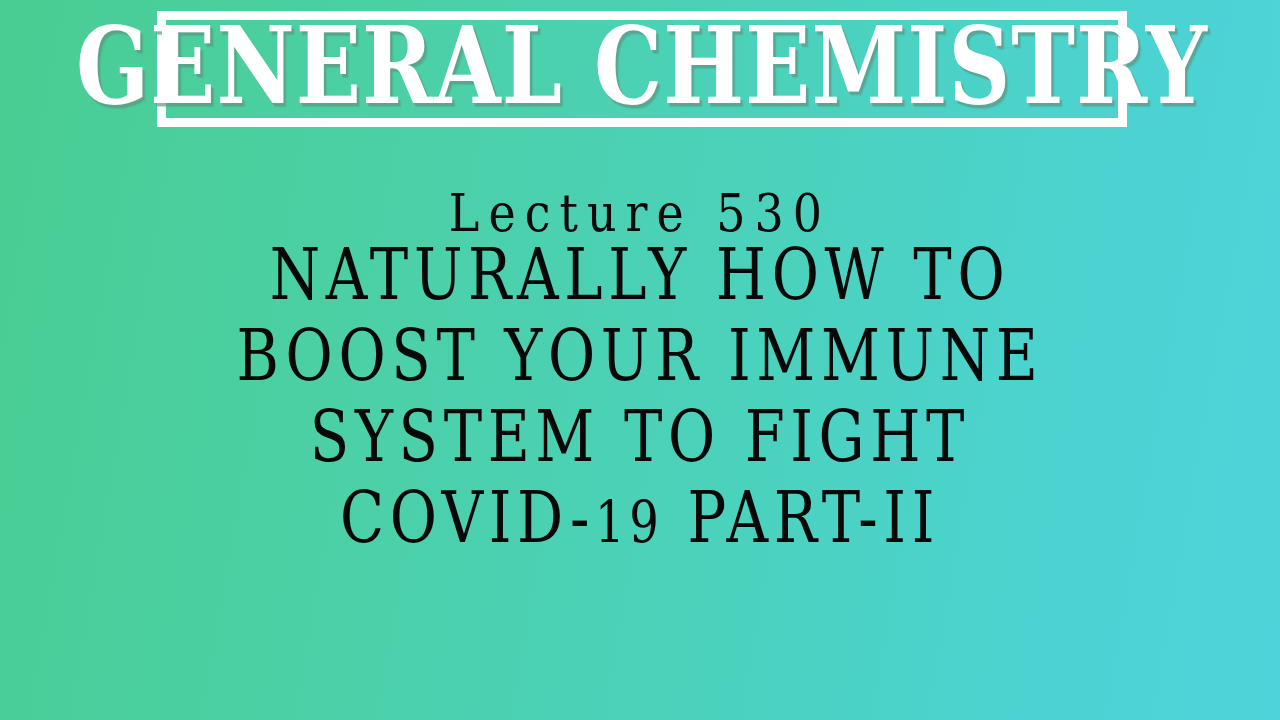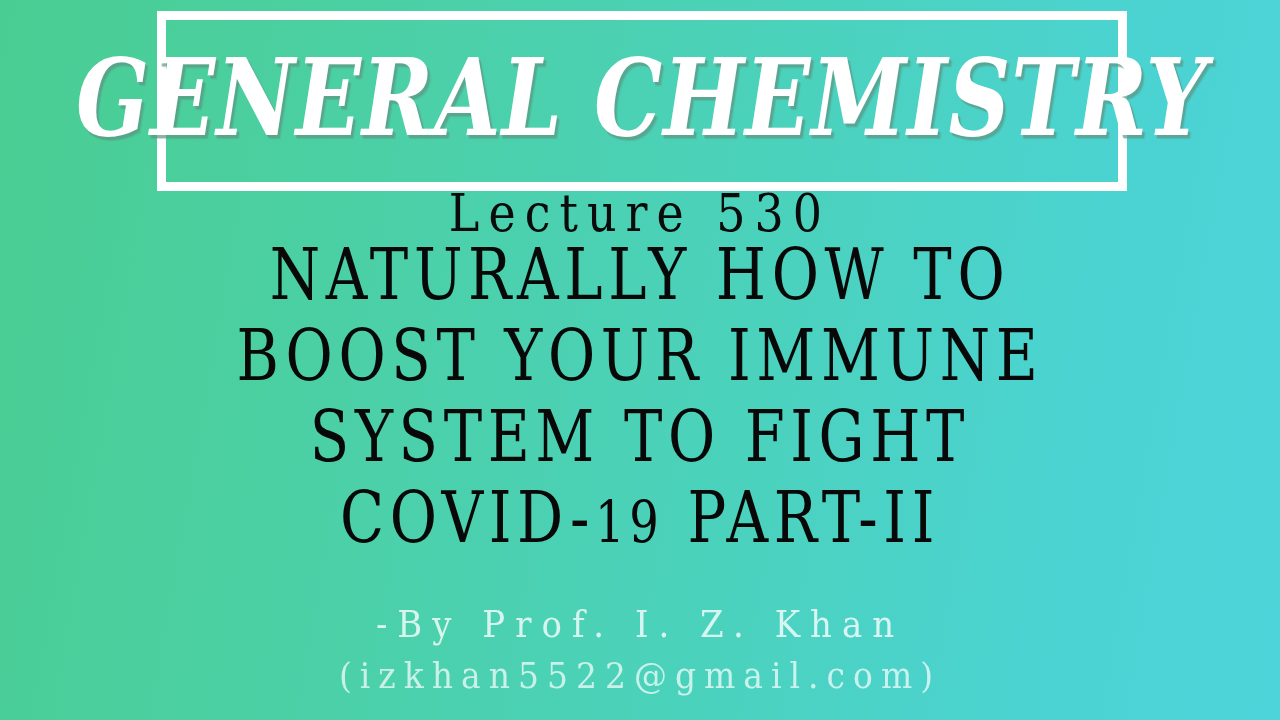"GENERAL CHEMISTRY" #course-frame { font-style: italic -> none; height: 180px -> 116px }
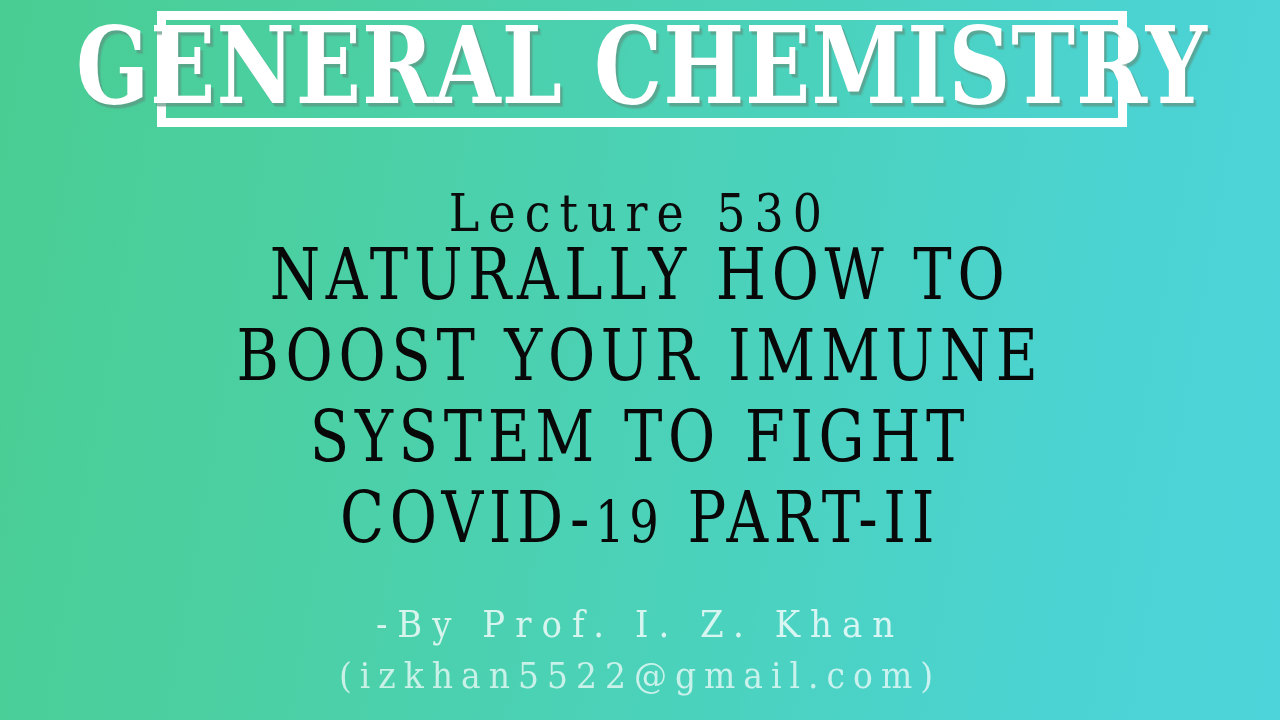"-By Prof. I. Z. Khan" div { html: <div> <span>-By Prof. I. Z. Khan</span> <span>(izkhan5522@gmail.com)</span> </div> -> none }
